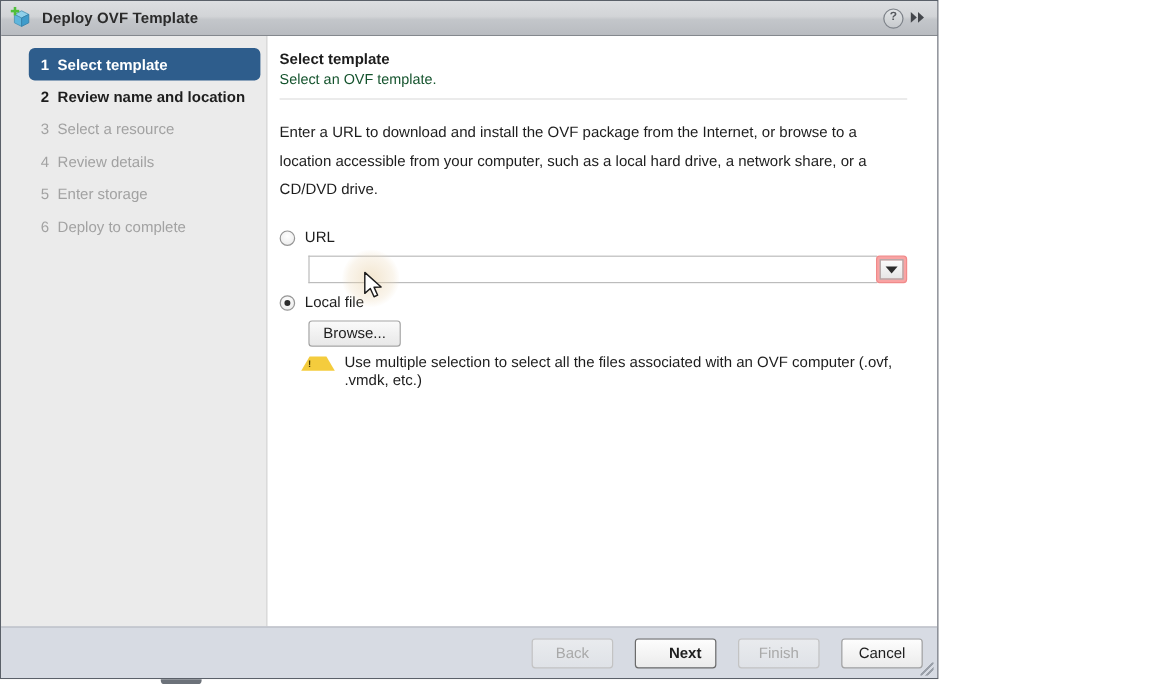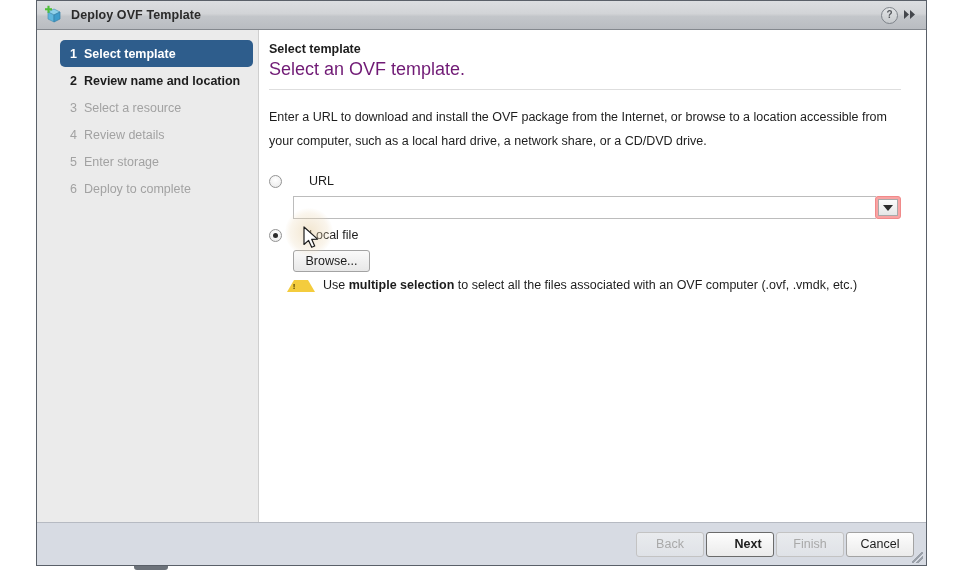"Deploy OVF Template" #window { margin-left: 36px -> none; width: 891px -> 782px }
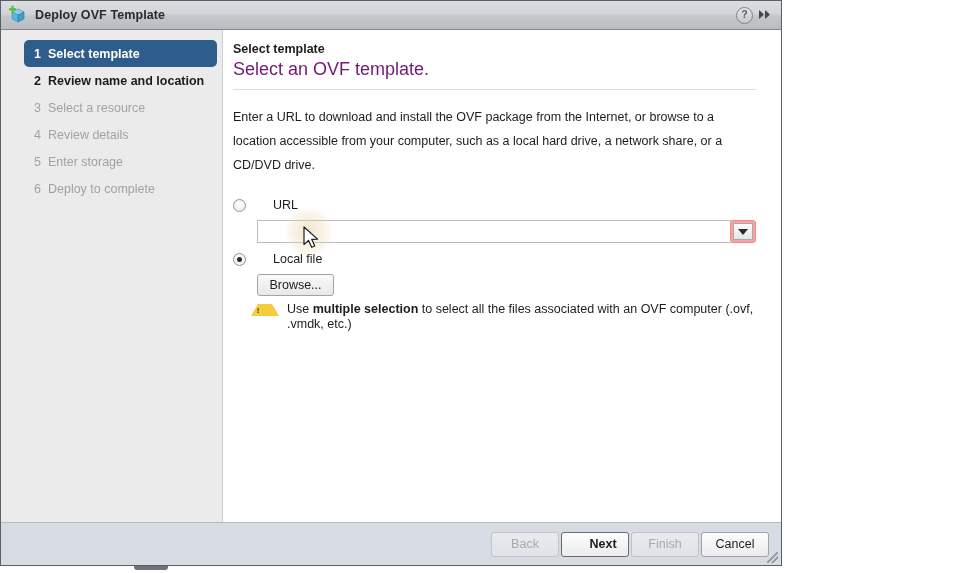"Select an OVF template." .sec-sub { color: #701a75 -> #14532d; font-size: 18px -> 12px }
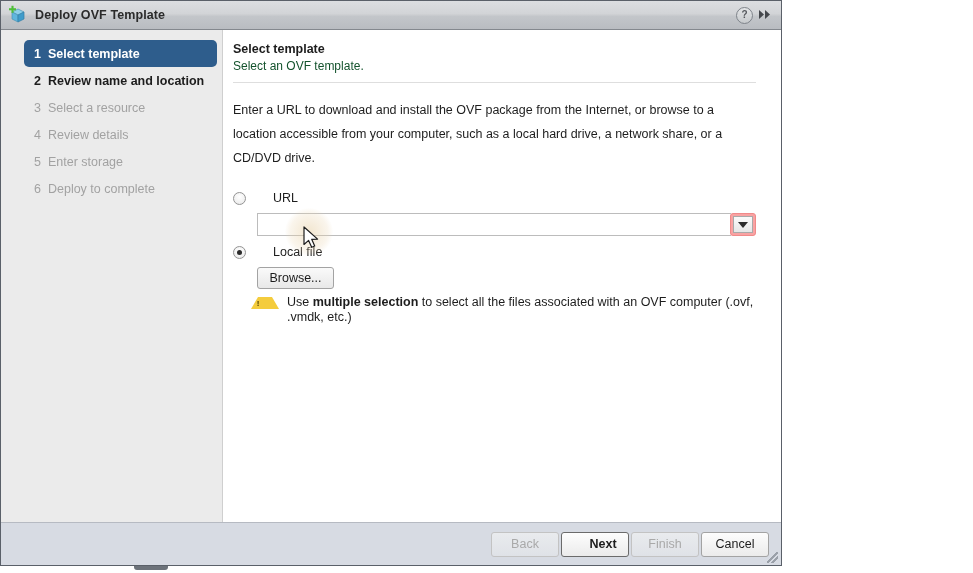"URL" .radio-row { gap: 19px -> none }
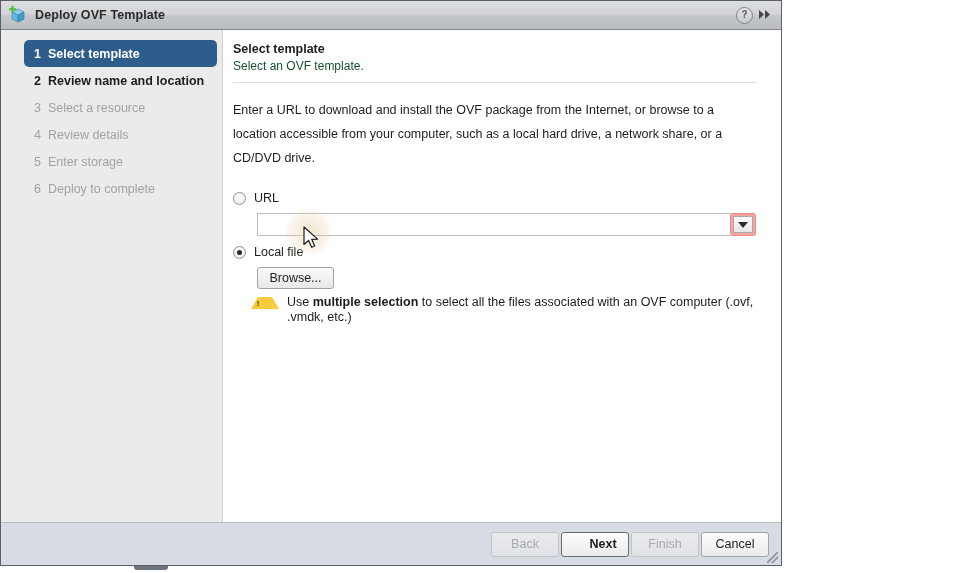"multiple selection" .warn-text b { font-weight: bold -> normal }
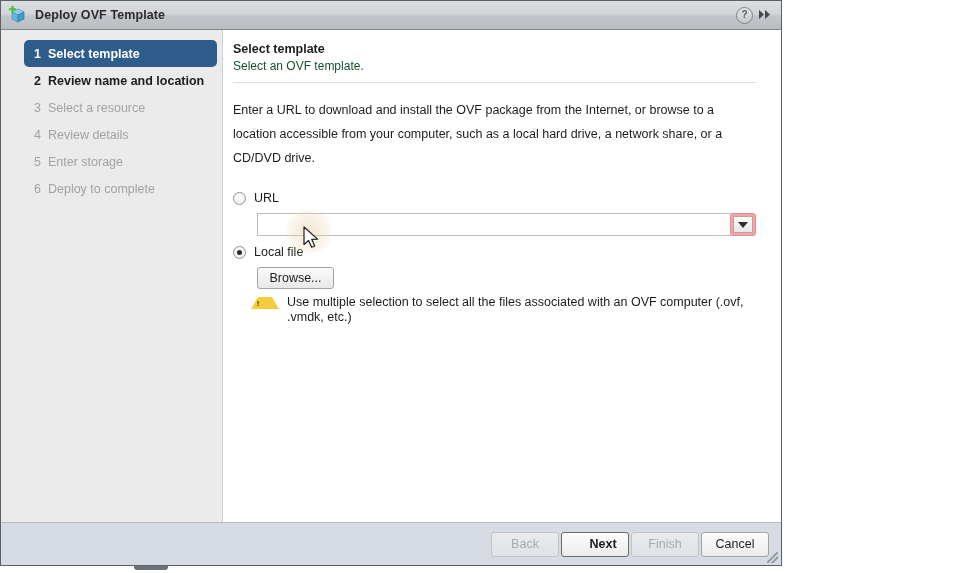"Back" #footer { gap: 2px -> 18px }
